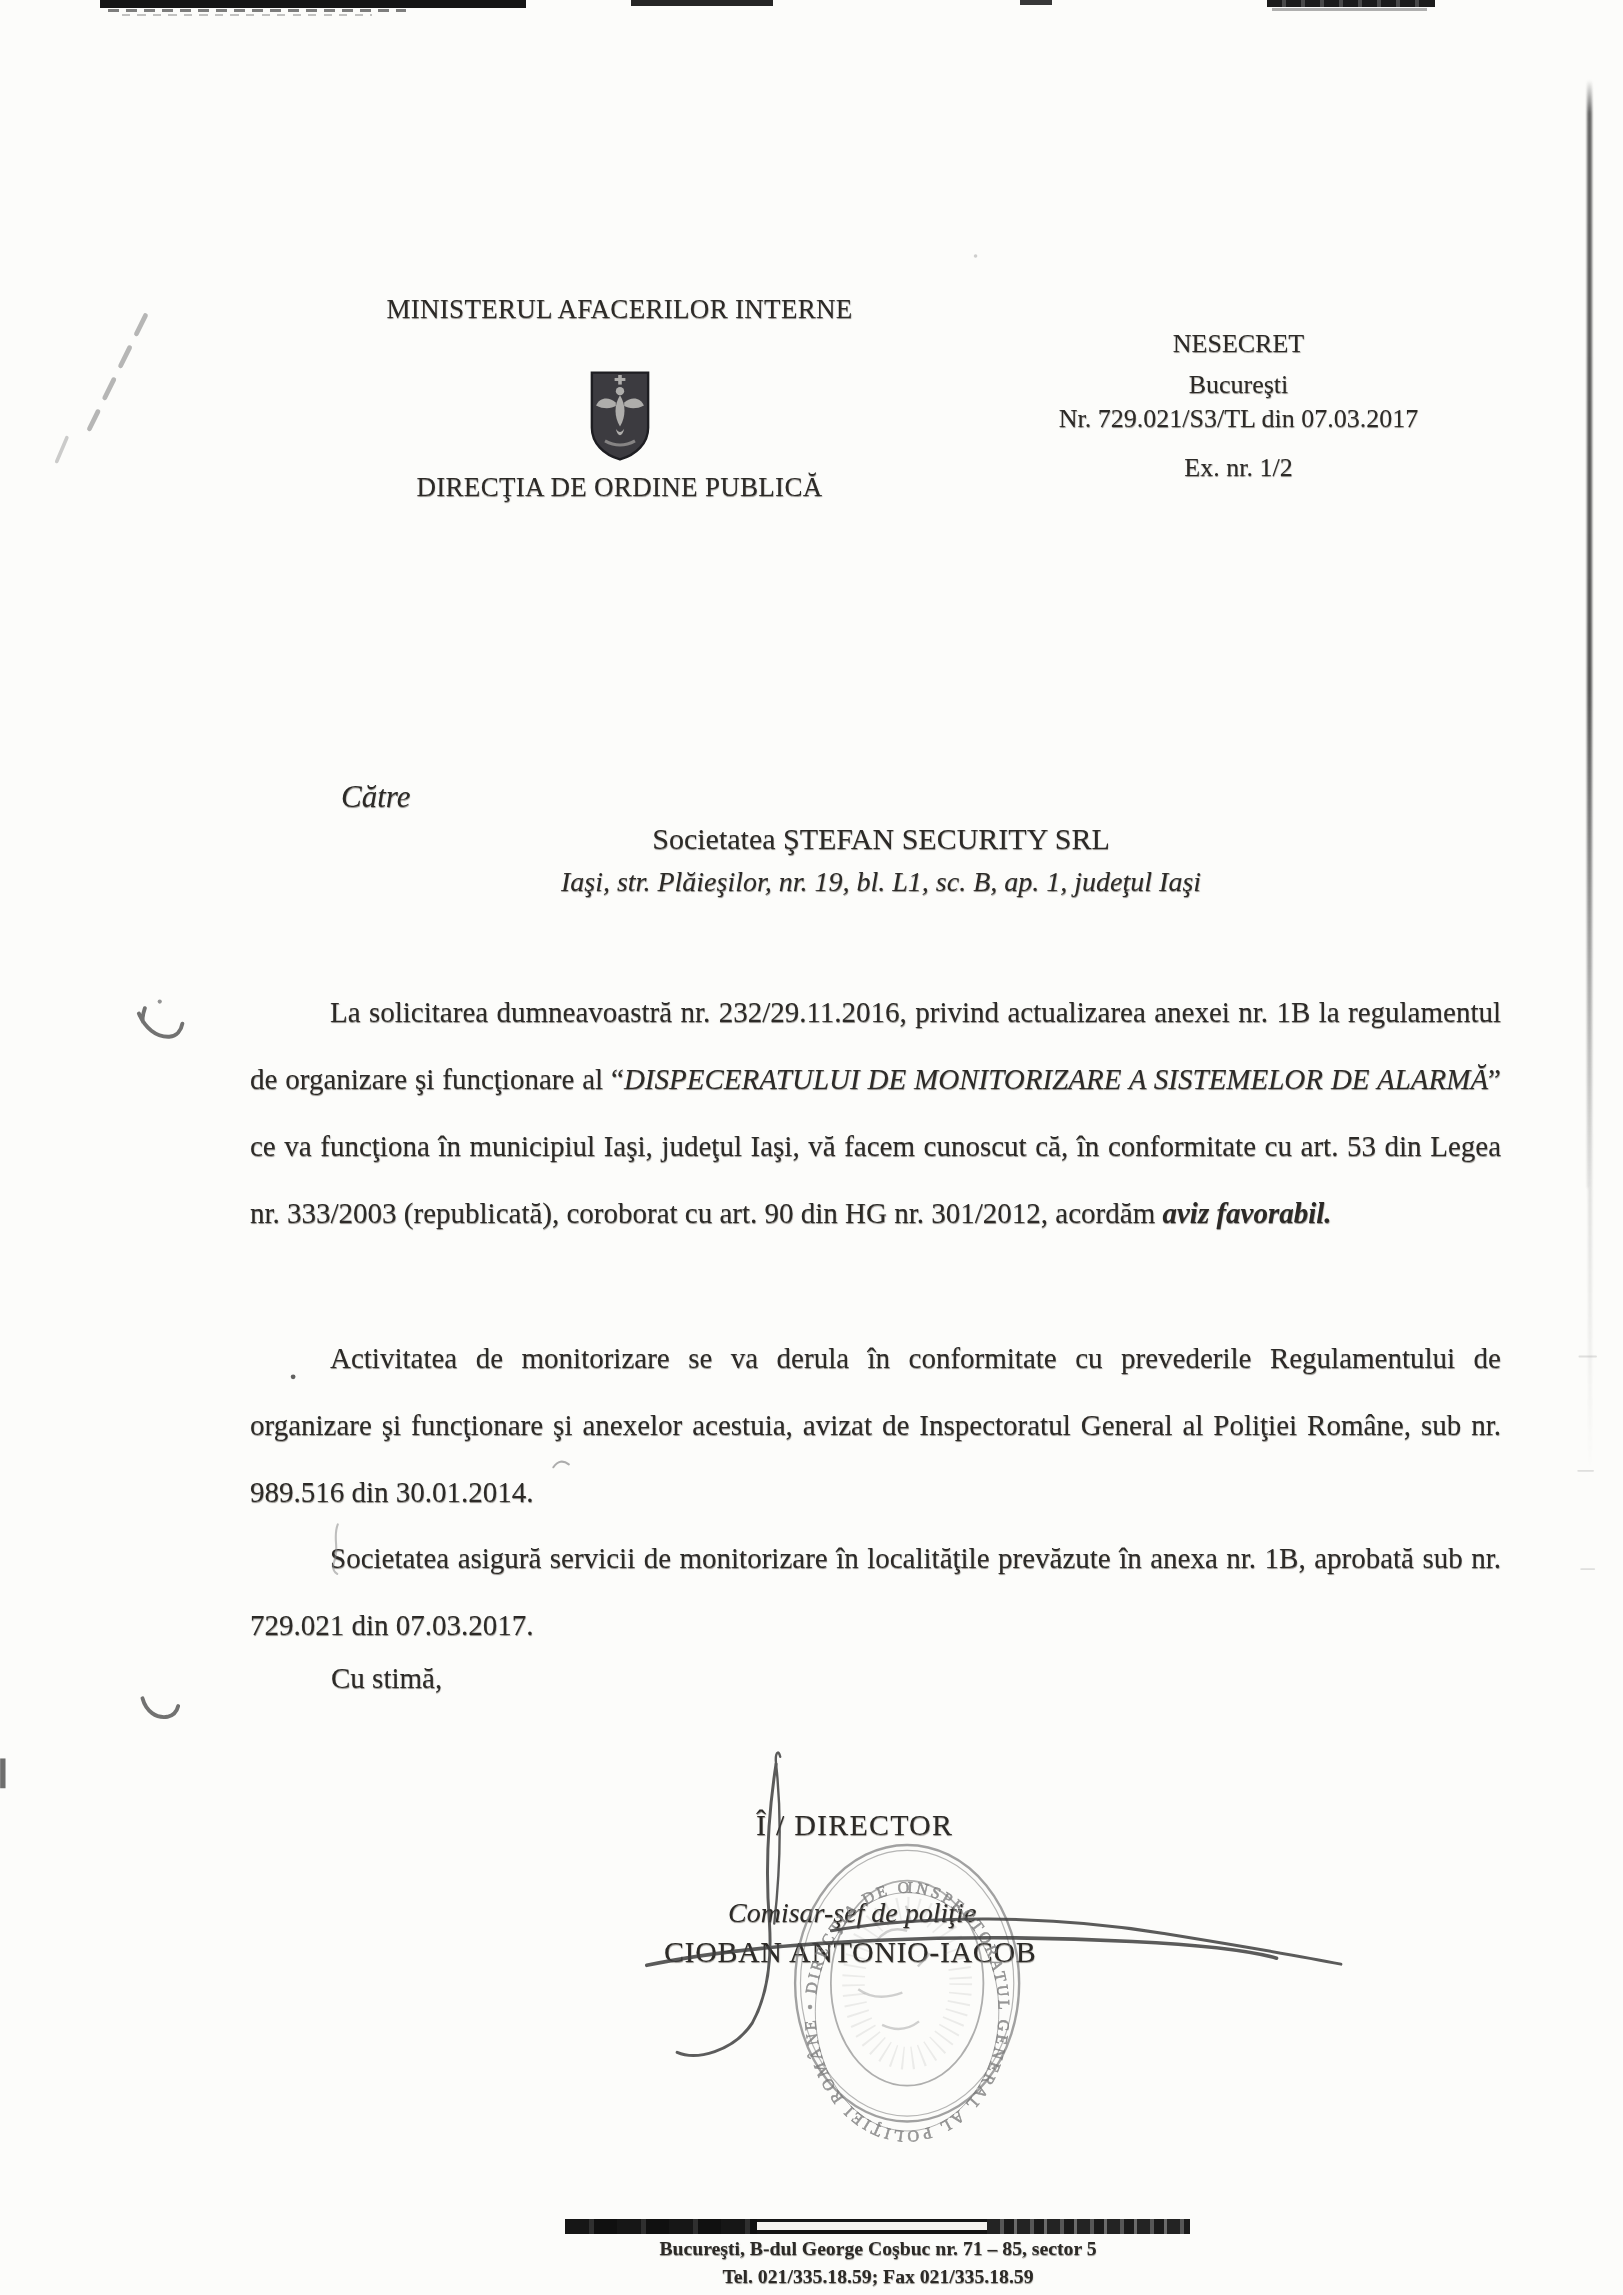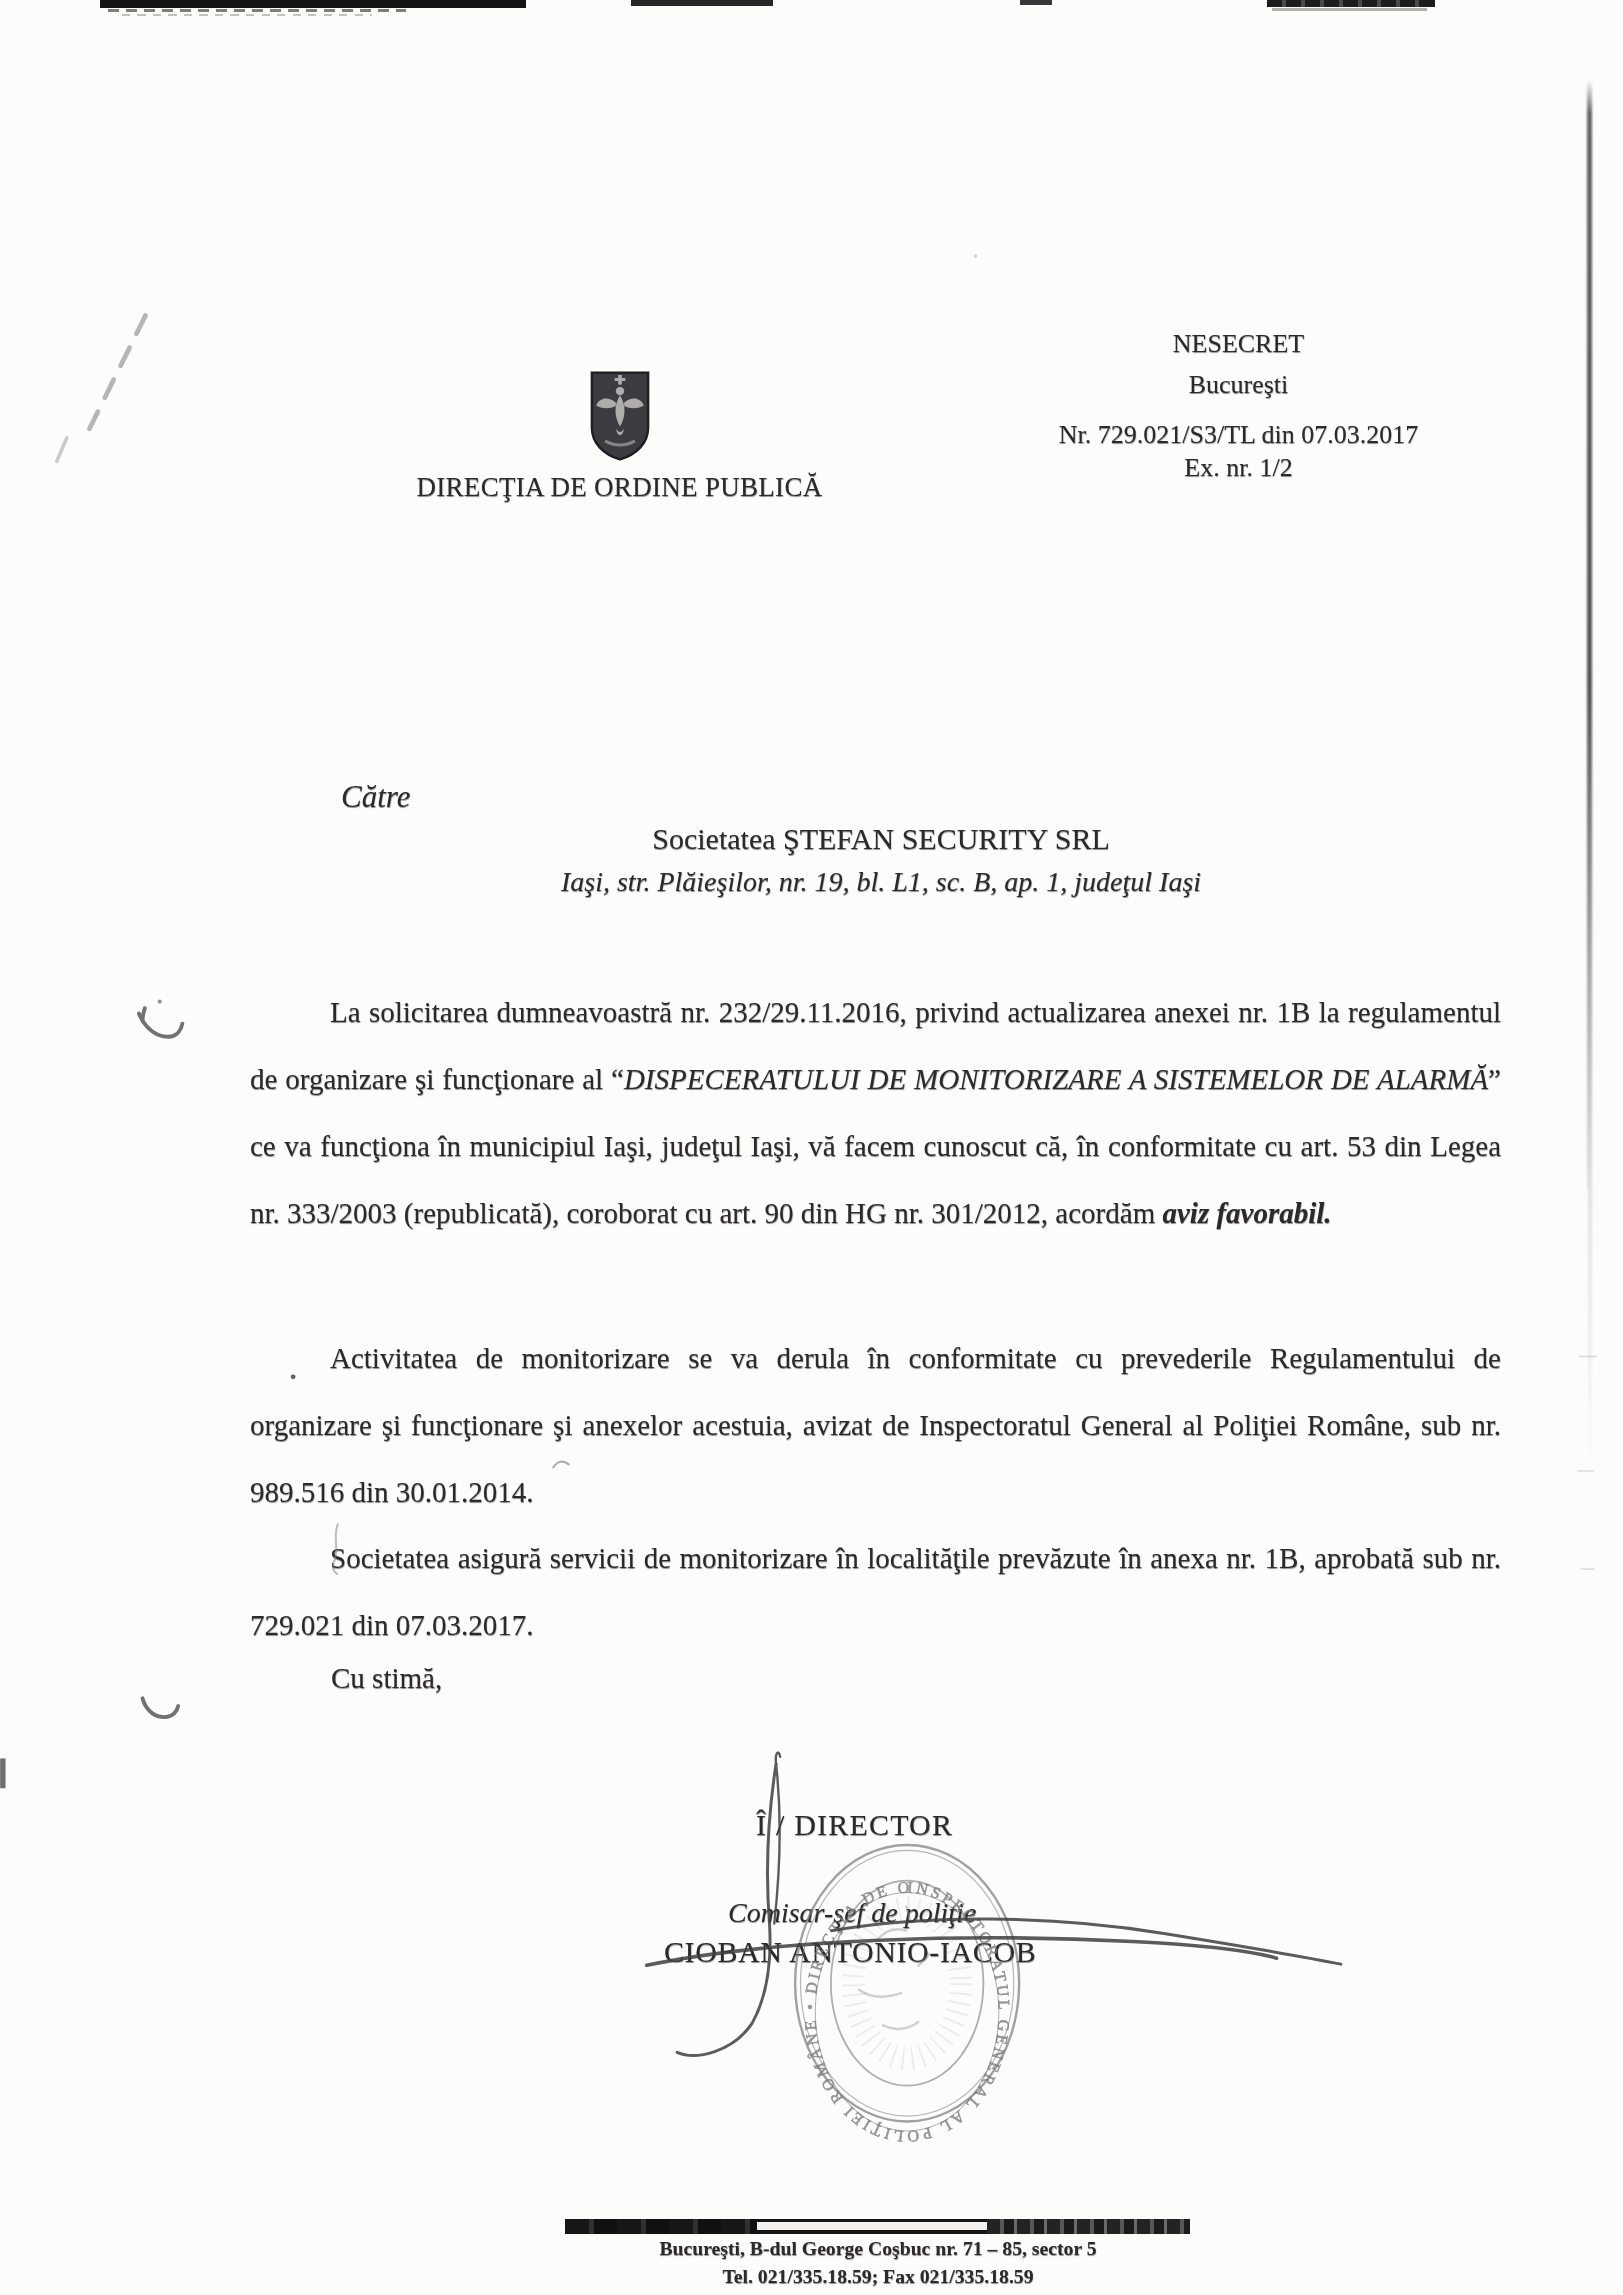"MINISTERUL AFACERILOR INTERNE" div.abs { html: none -> <div>MINISTERUL AFACERILOR INTERNE</div> }
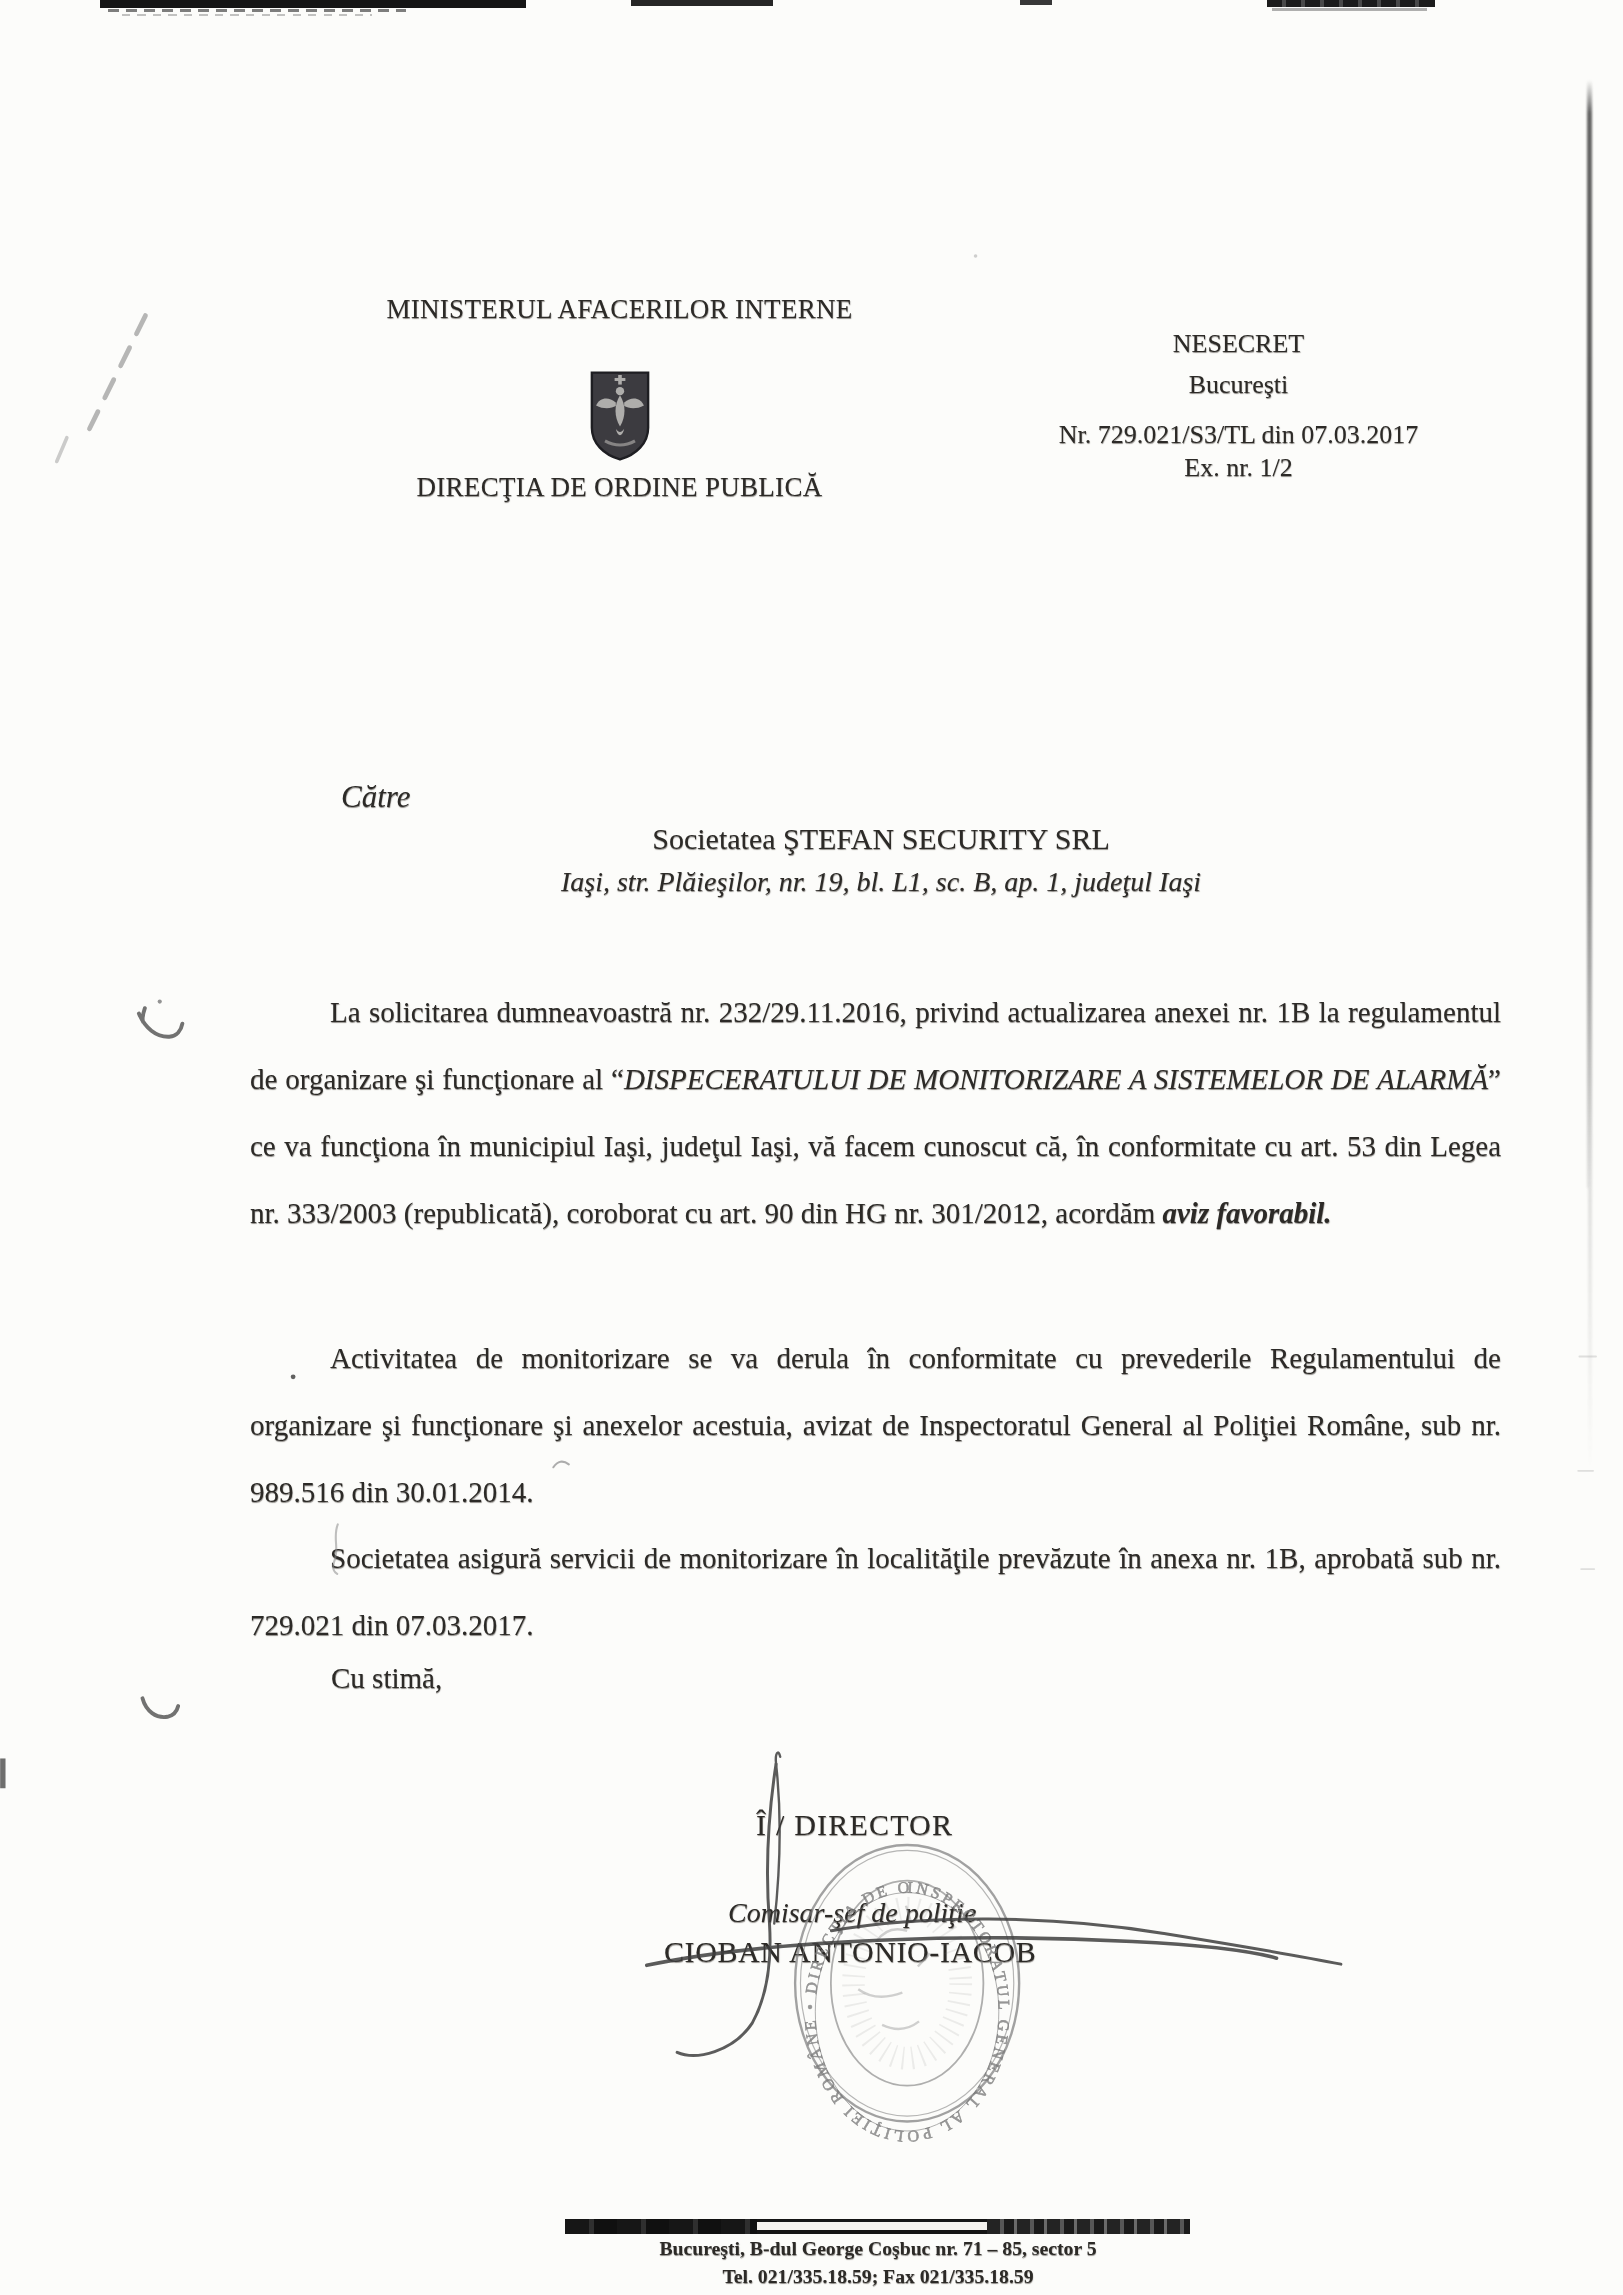"Nr. 729.021/S3/TL din 07.03.2017" div.abs { top: 420px -> 404px }
